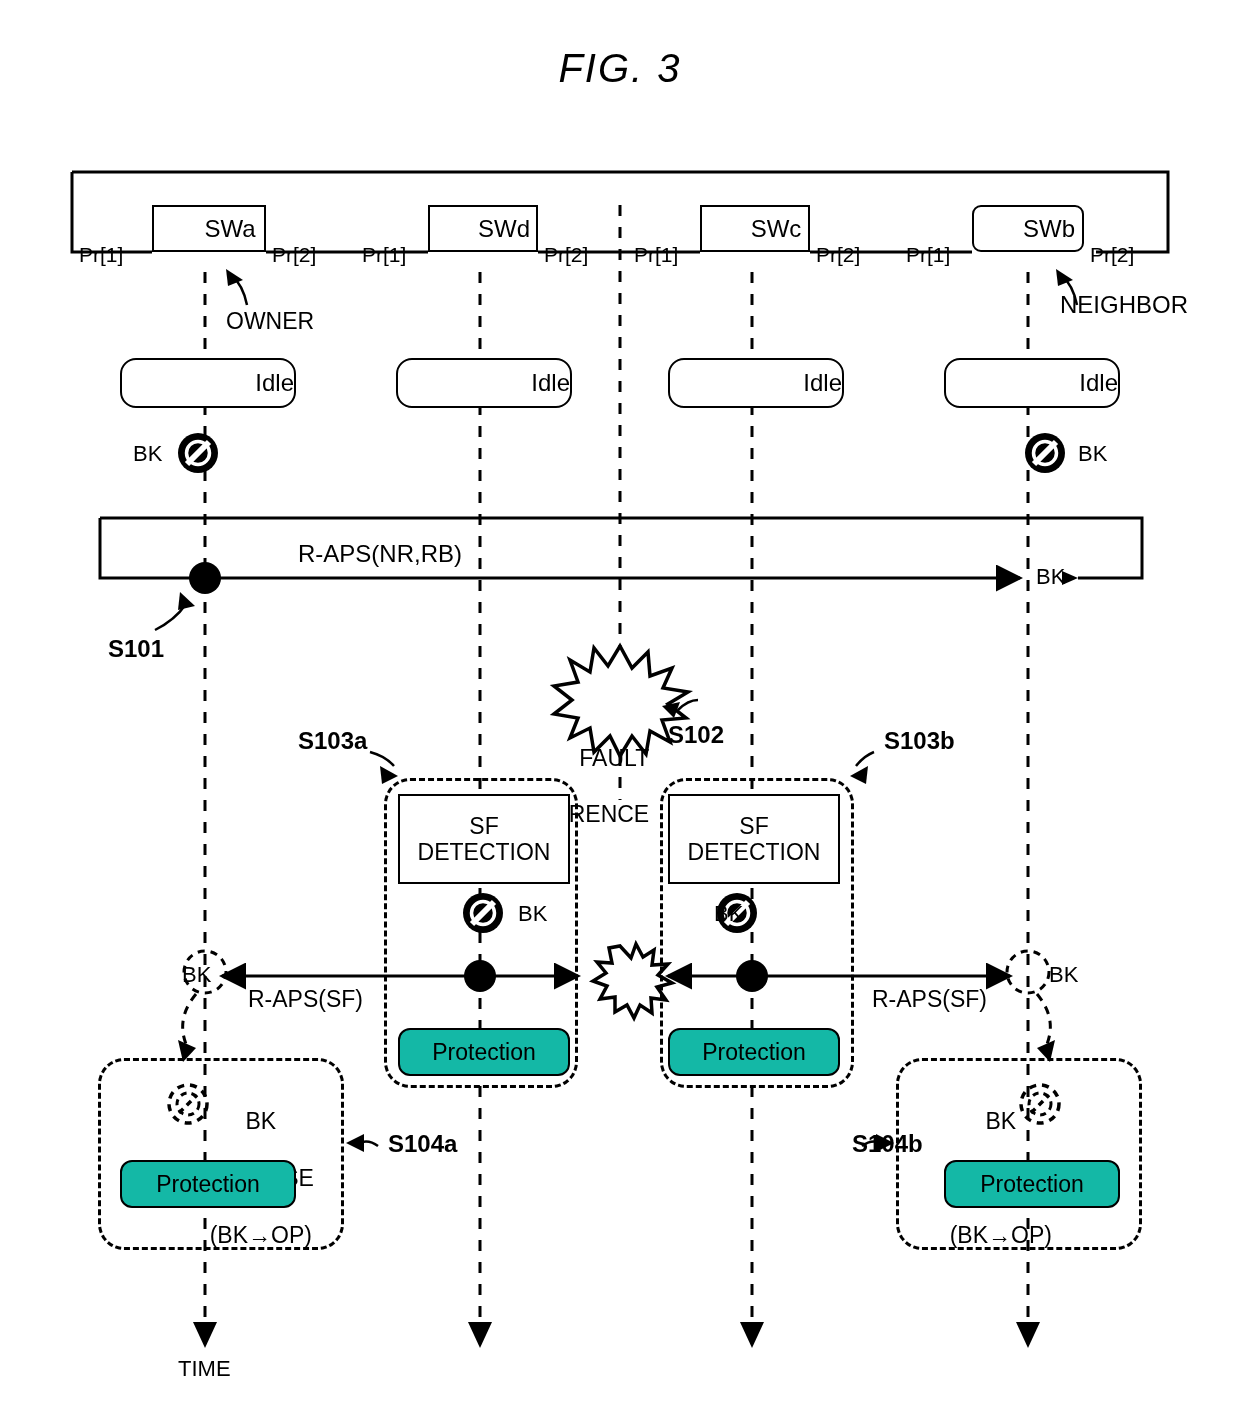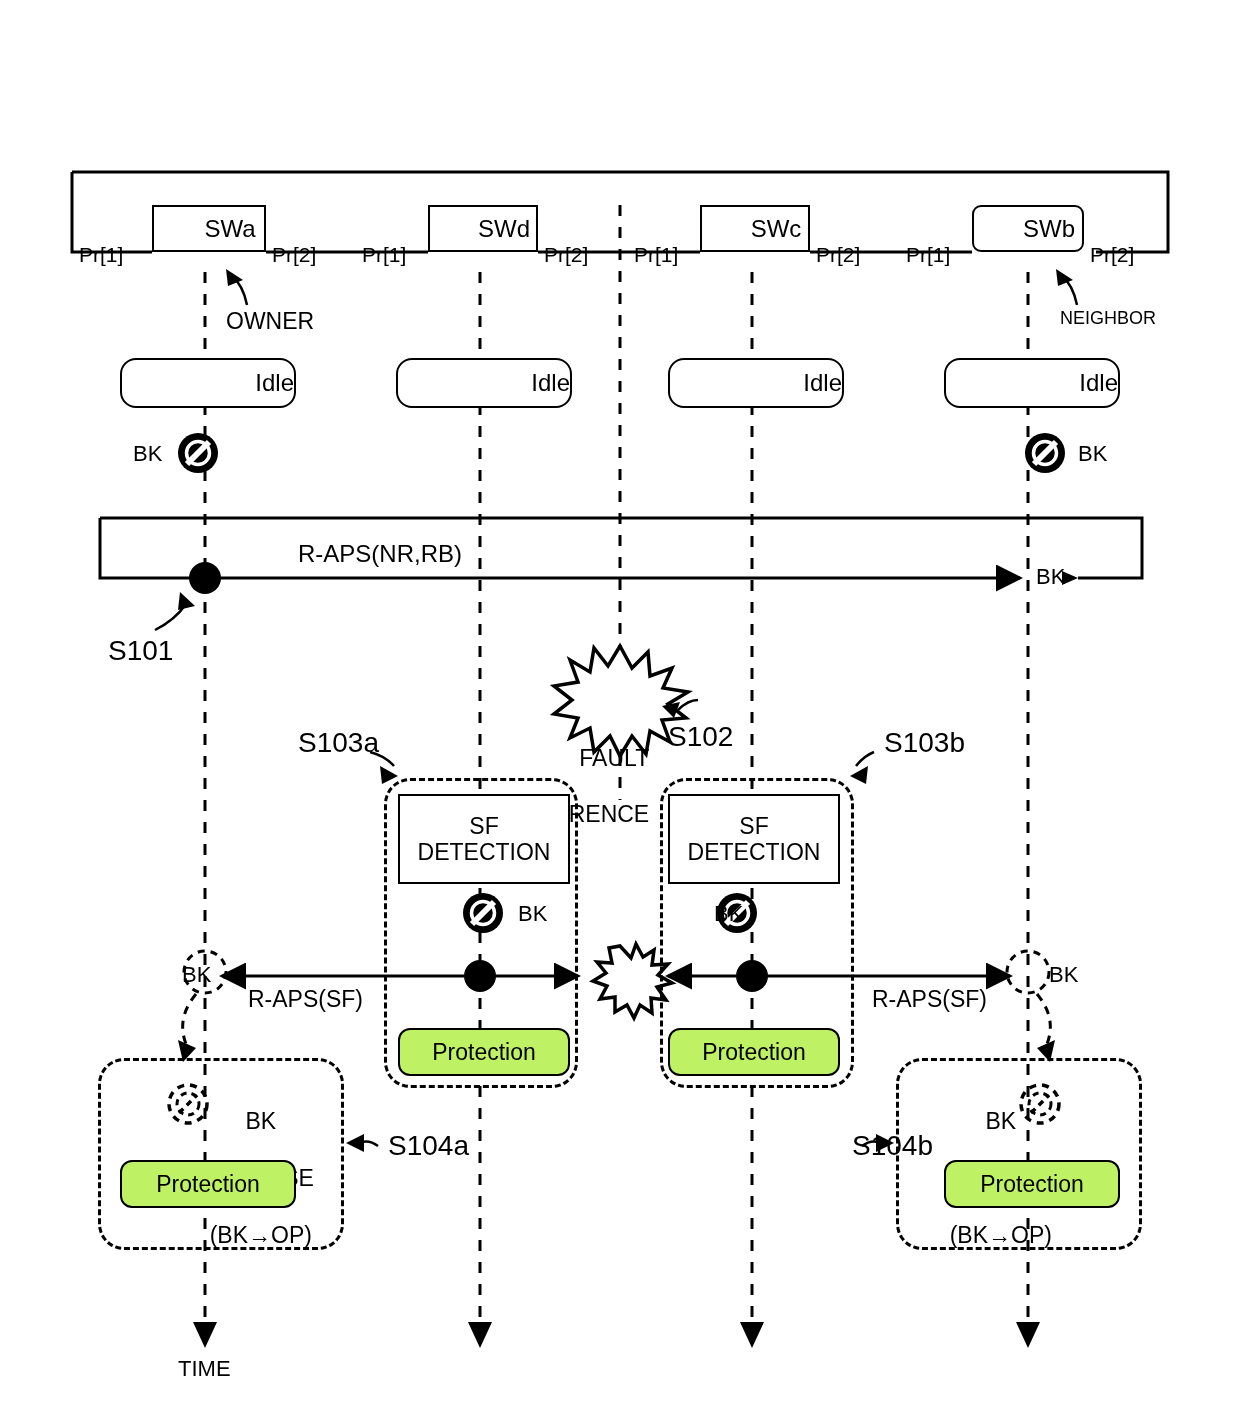"FIG. 3" div.fig-title { html: none -> <div>FIG. 3</div> }
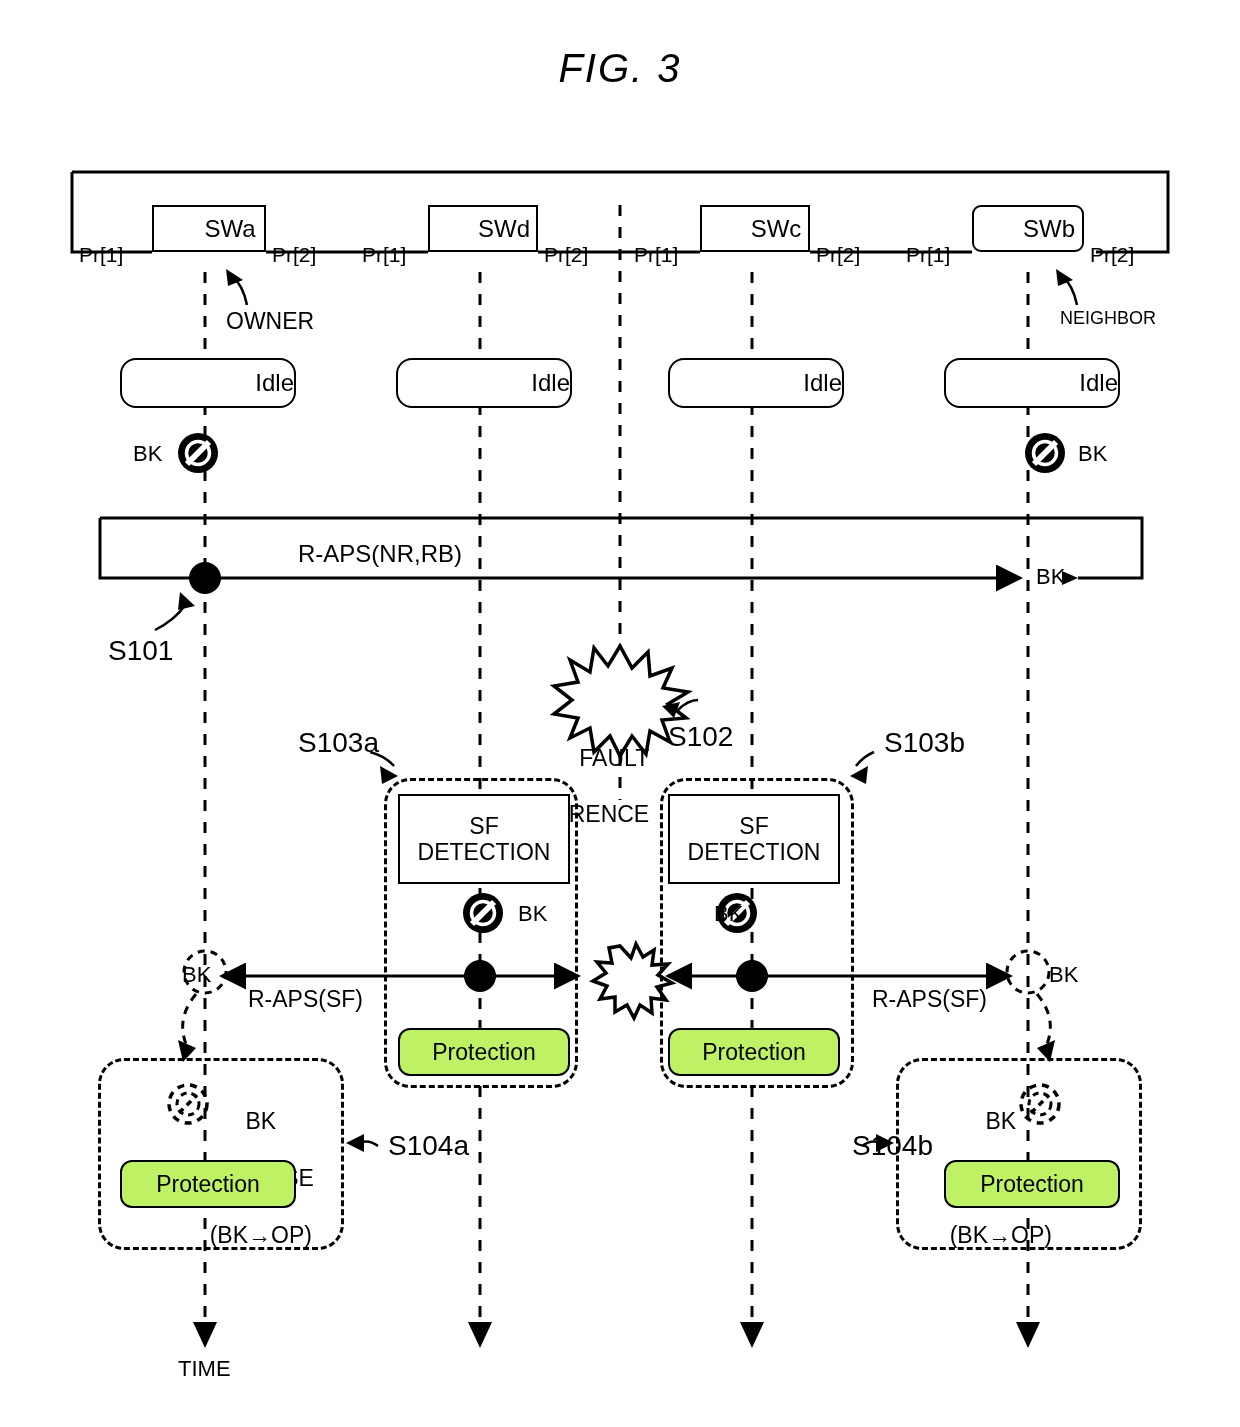"NEIGHBOR" div.lbl { font-size: 18px -> 24px; top: 308px -> 291px }
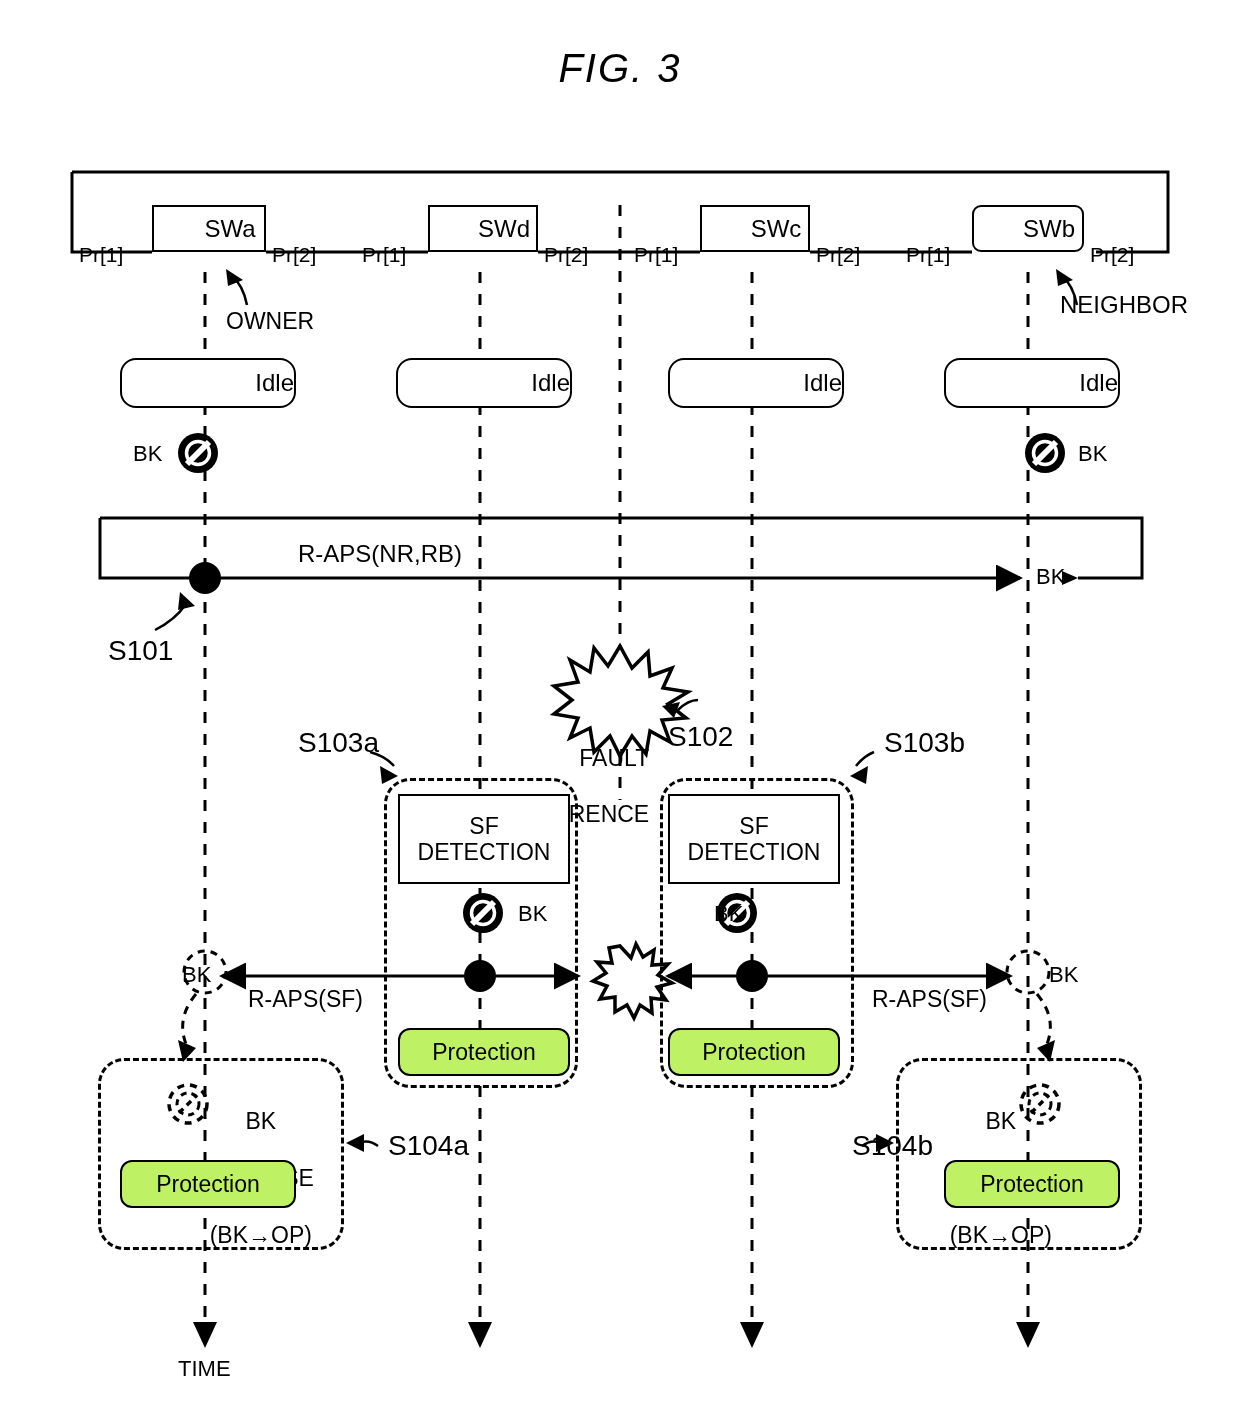"S101" .step-lbl { font-size: 28px -> 24px; font-weight: none -> bold }
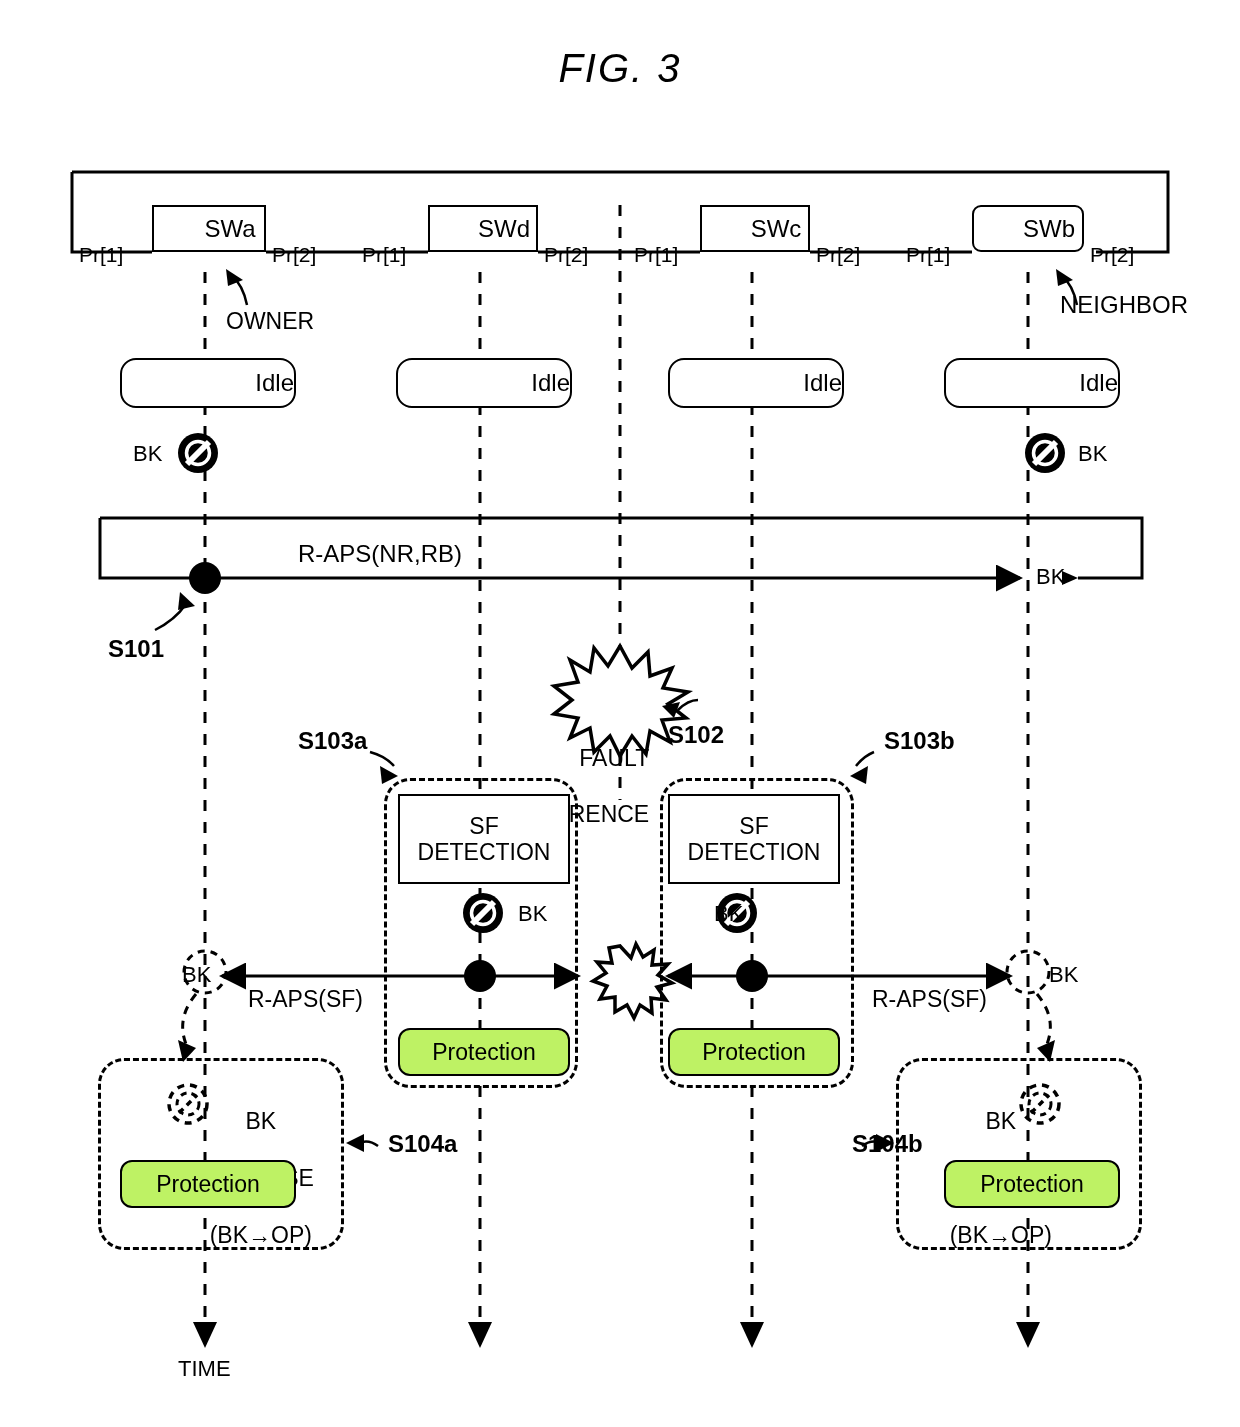"Protection" .prot-box { background: #bef264 -> #14b8a6 }
